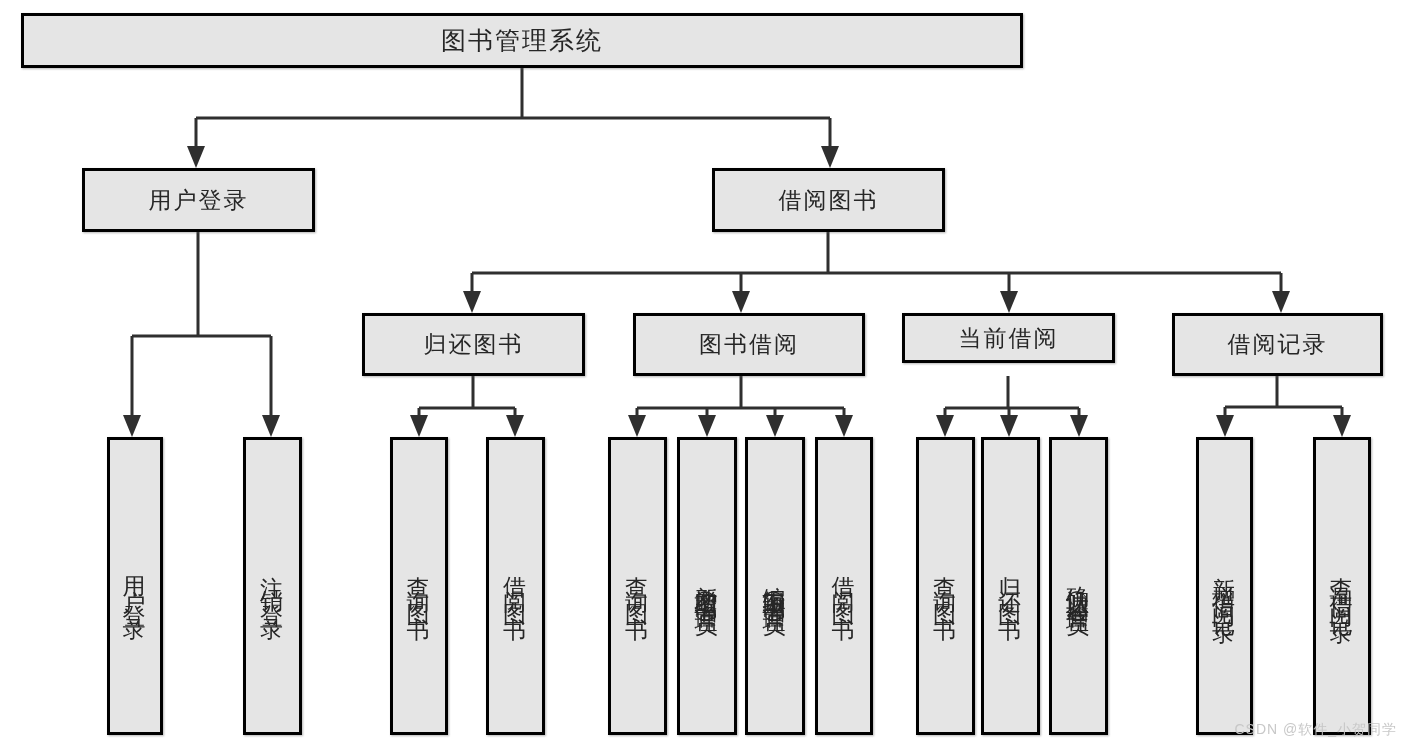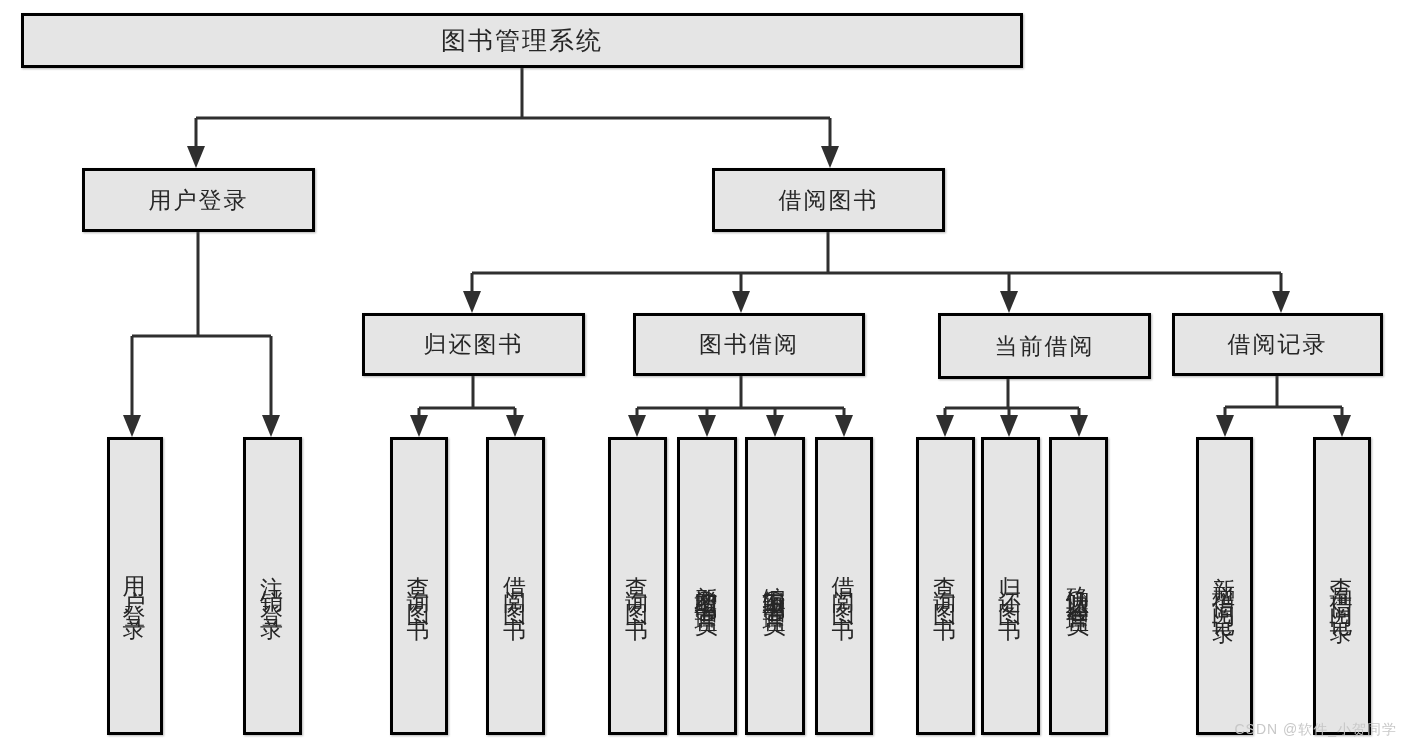"当前借阅" #n-current-borrow { height: 66px -> 50px; left: 938px -> 902px }
